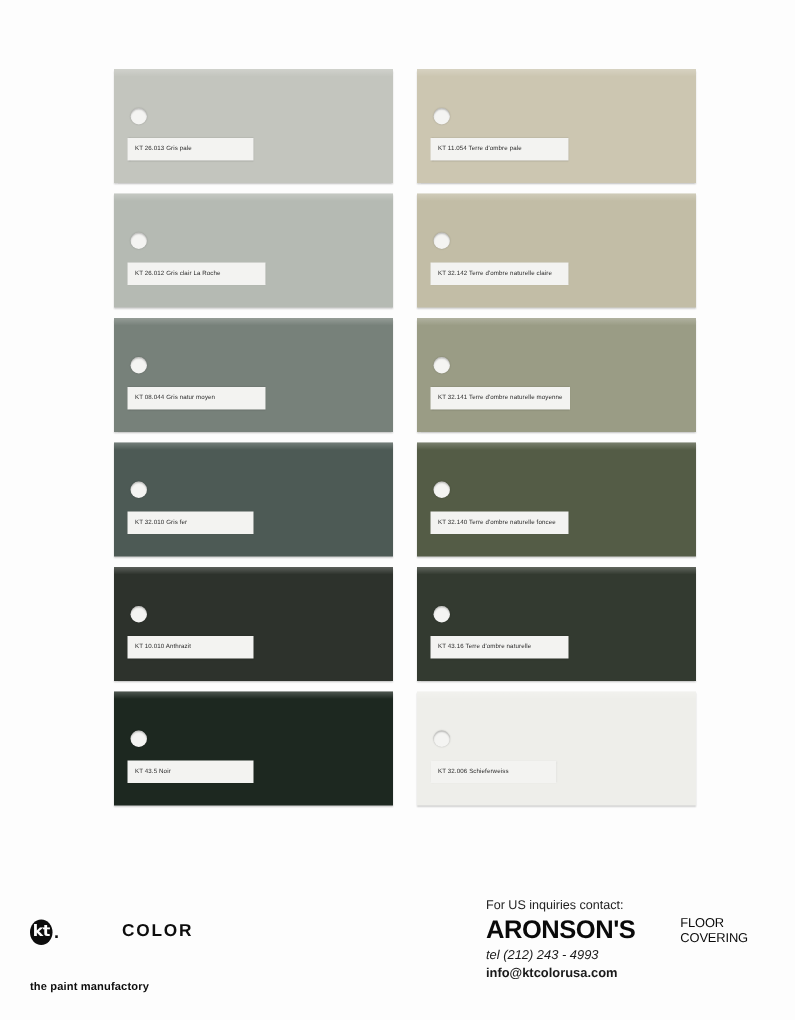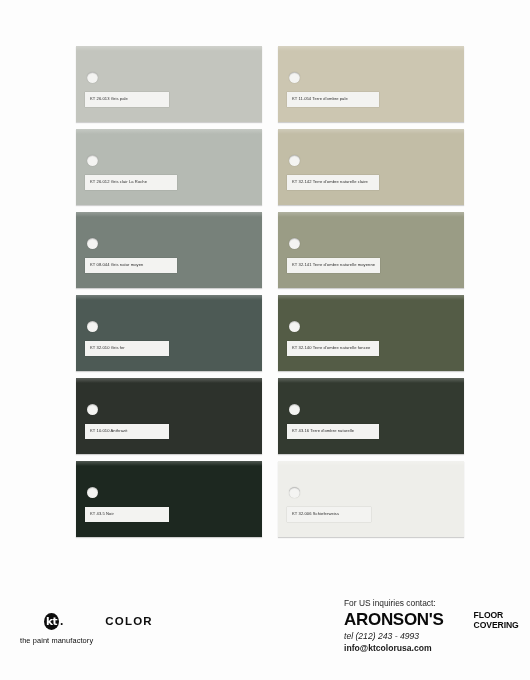"For US inquiries contact:" .contact-block { left: 344px -> 324px }
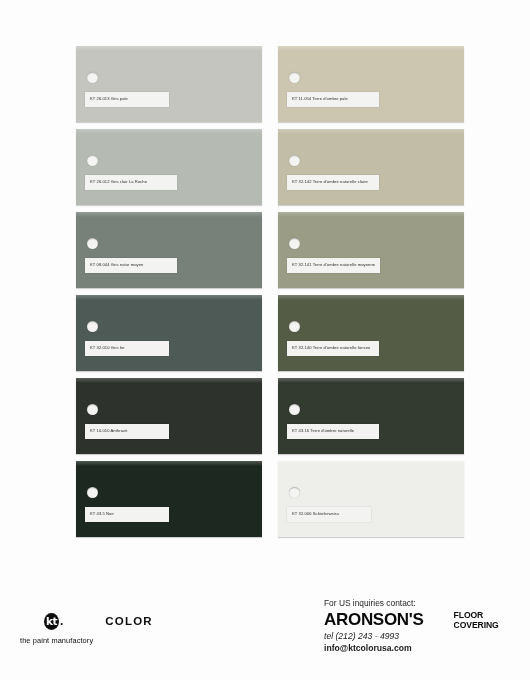"kt" .brand-dot { margin-left: 24px -> none }
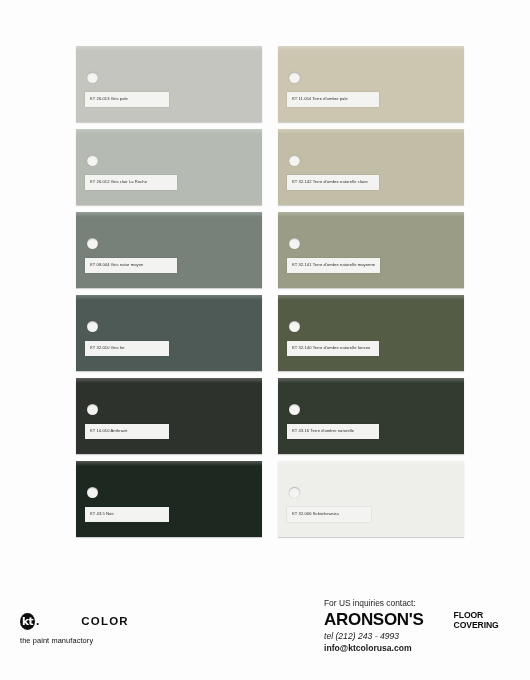"FLOOR COVERING" .contact-subname { font-weight: bold -> normal }
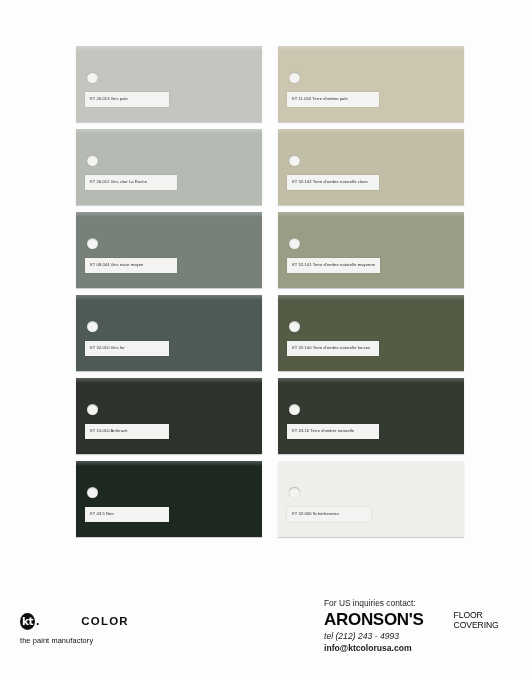"the paint manufactory" .brand-tagline { font-weight: normal -> bold; margin-top: 6px -> 23px }
